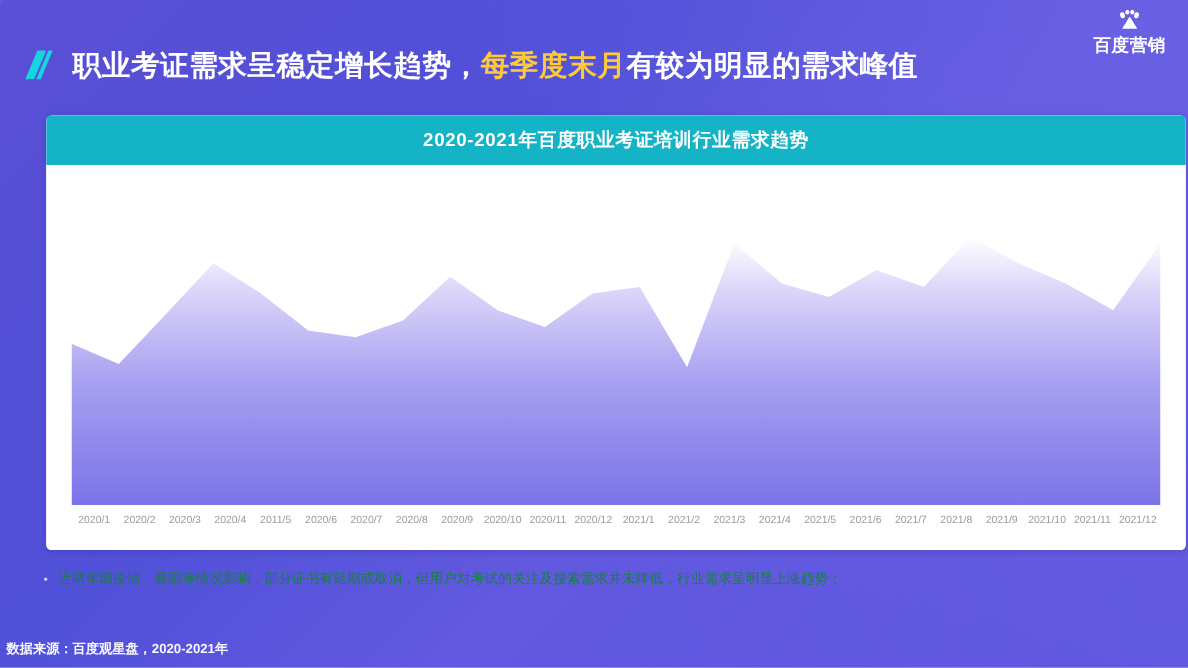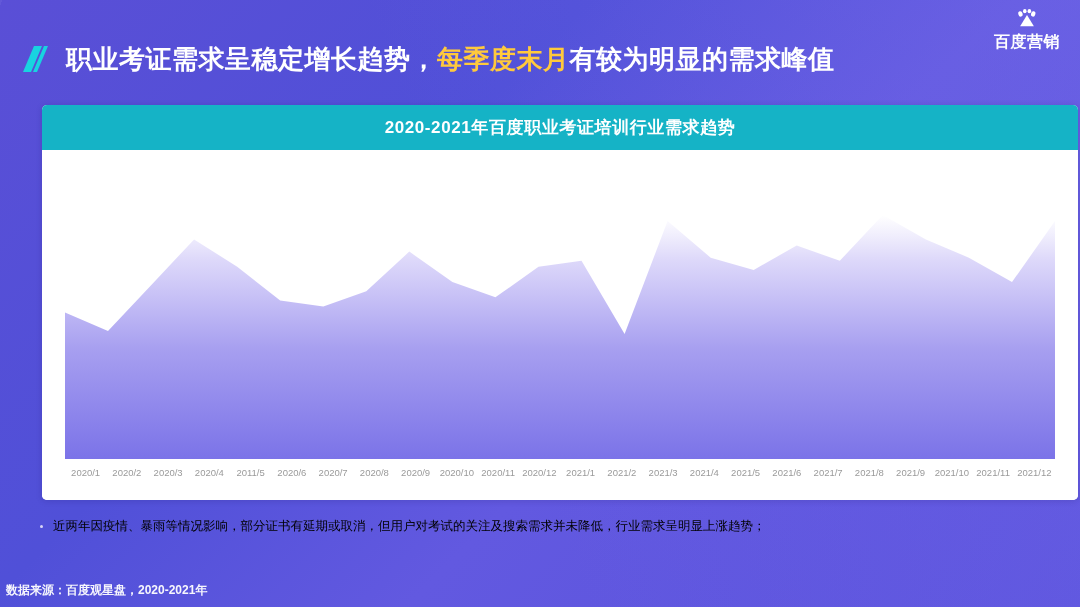"近两年因疫情、暴雨等情况影响，部分证书有延期或取消，但用户对考试的关注及搜索需求" .bullet { color: #000000 -> #15803d }
